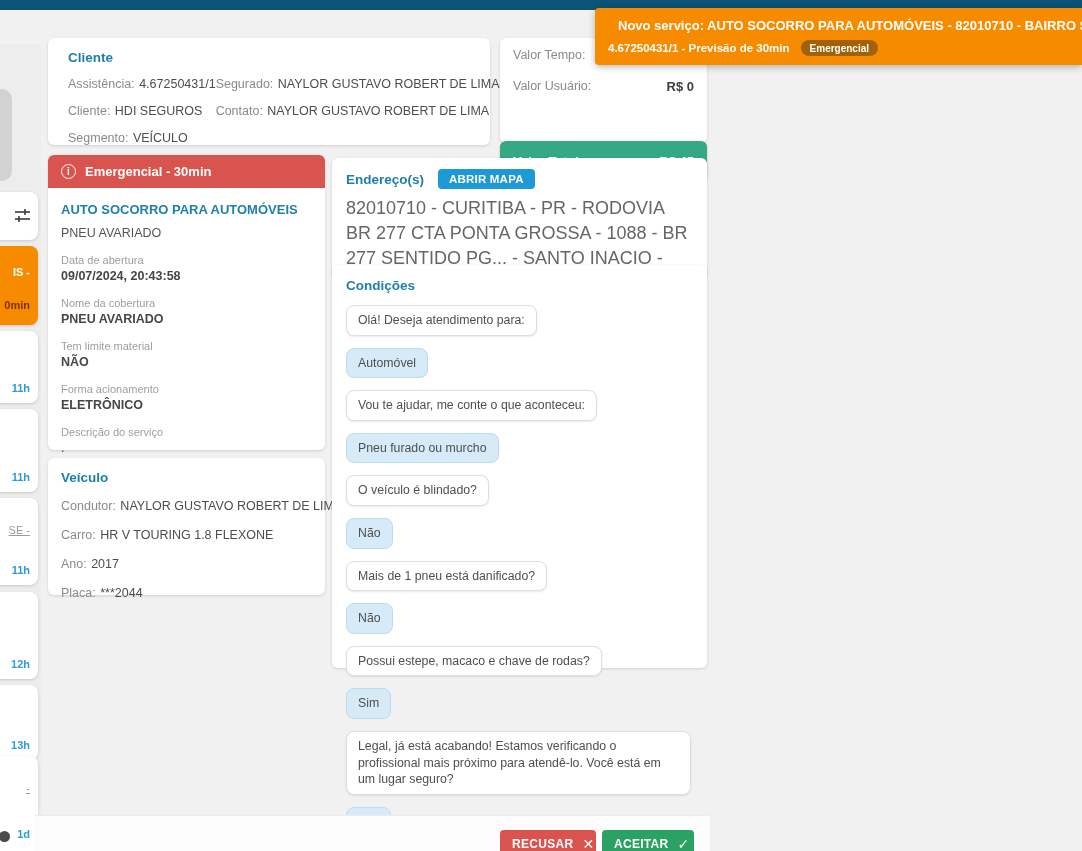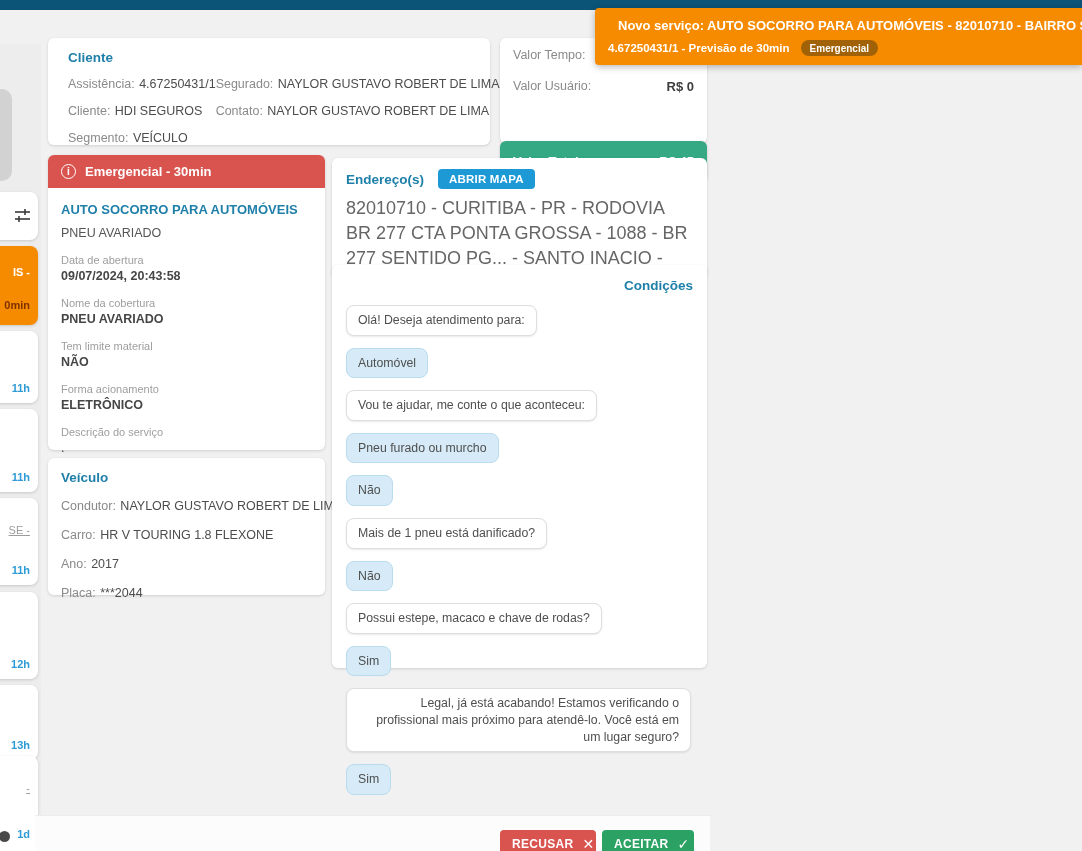"Condições" .conditions { text-align: right -> none }
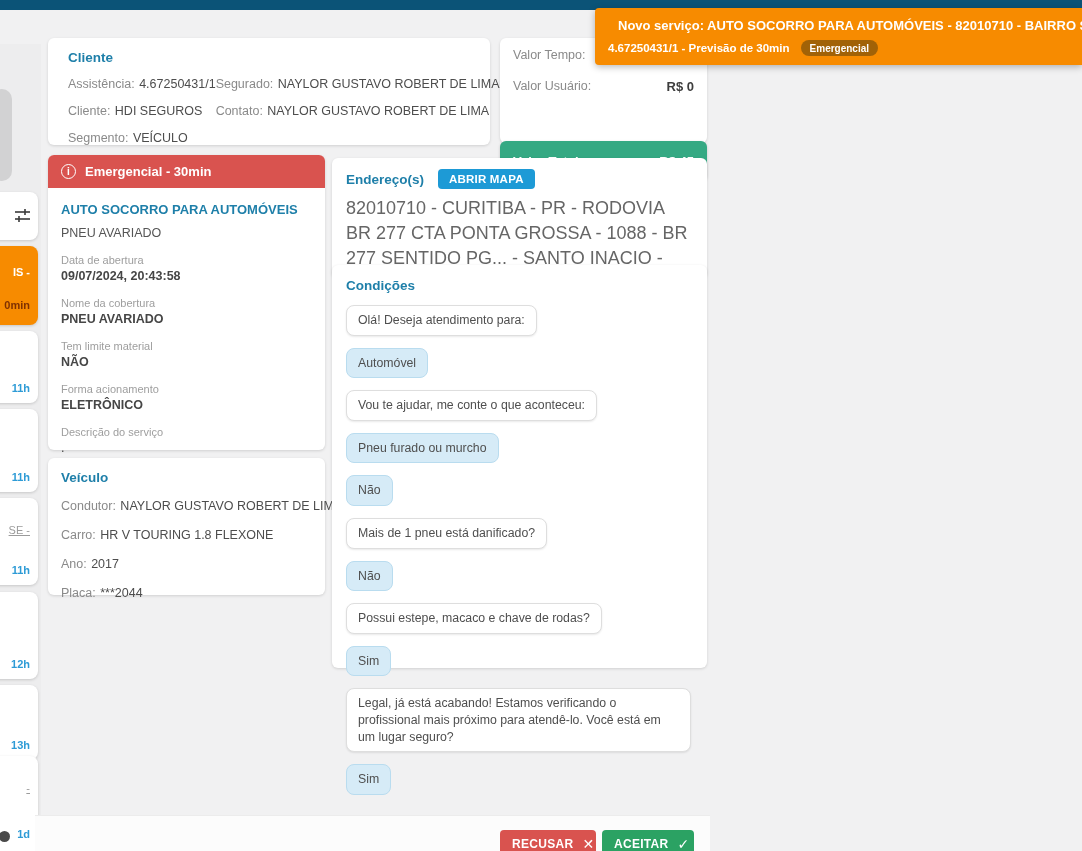"O veículo é blindado?" div.bubble { html: none -> <div>O veículo é blindado?</div> }
